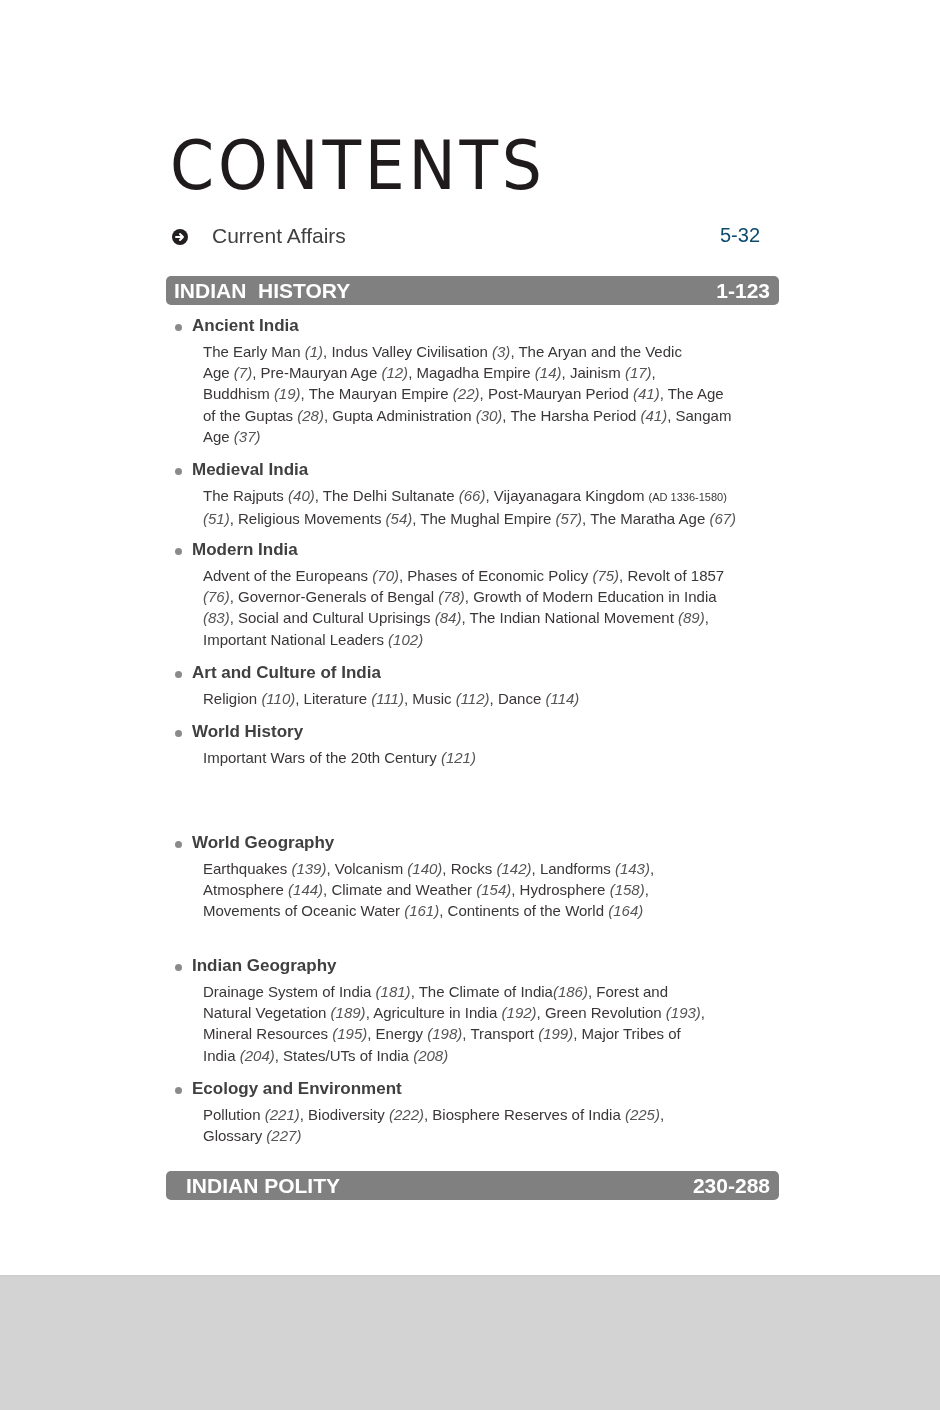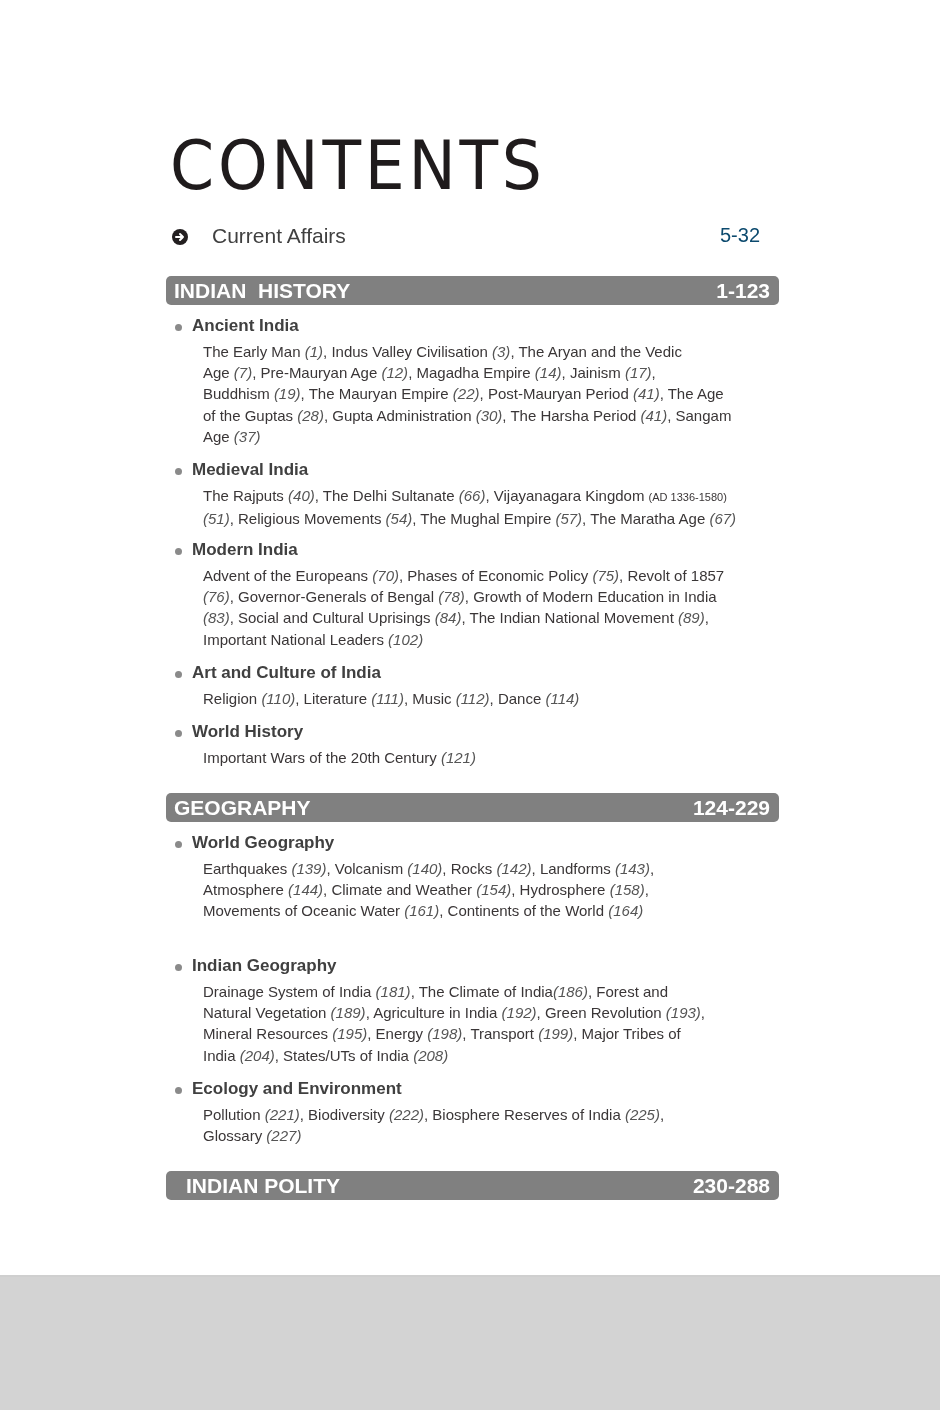"GEOGRAPHY" div.section-bar { html: <div> <span>GEOGRAPHY</span> <span>124-229</span> </div> -> none }
